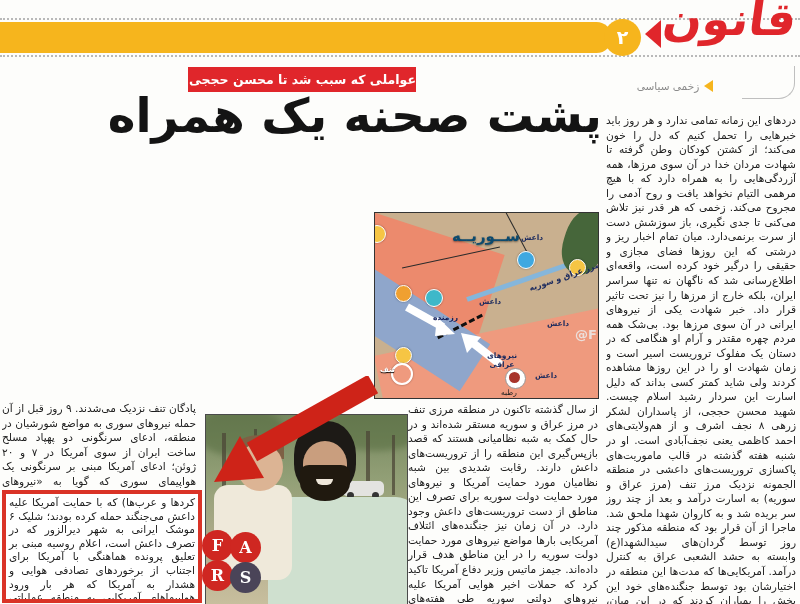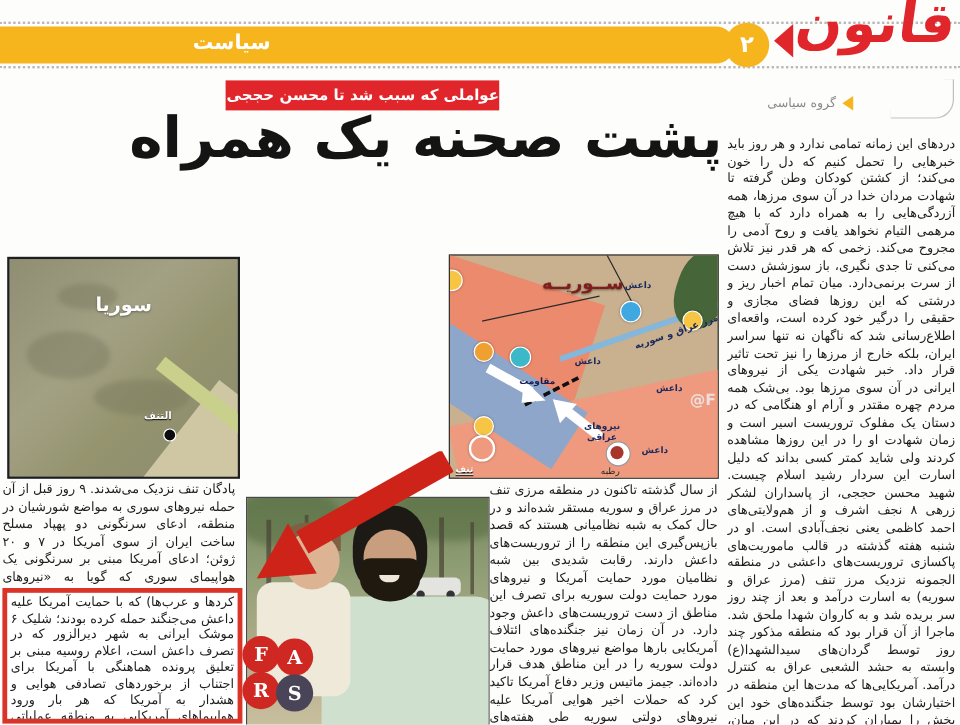"سیاست" div.section-label { html: <div>سیاست</div> -> none }
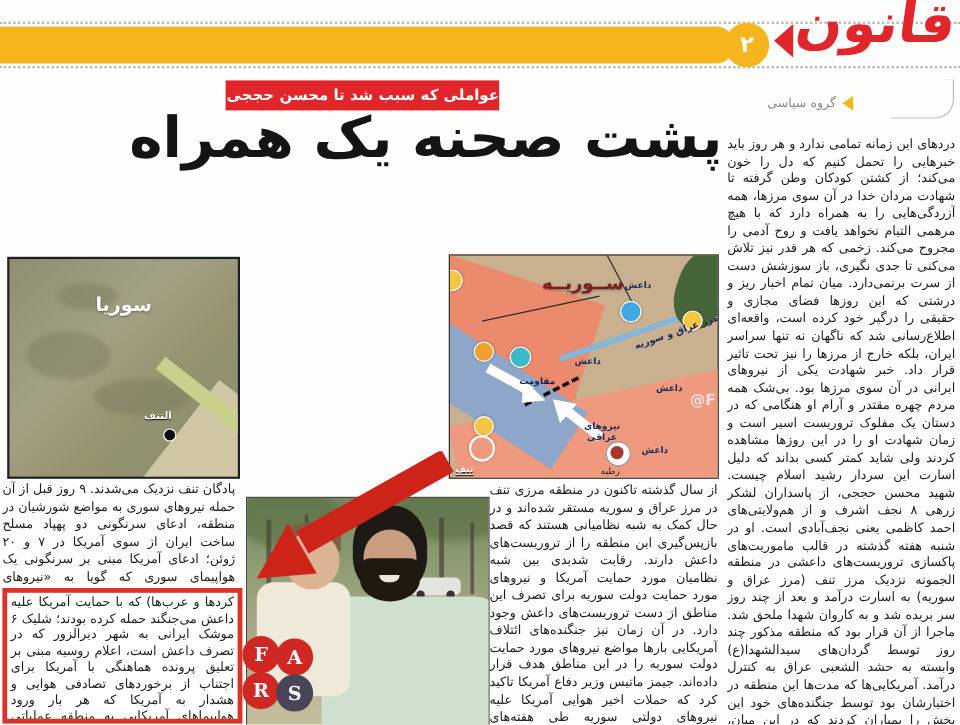"گروه سیاسی" span { text: گروه -> زخمی }
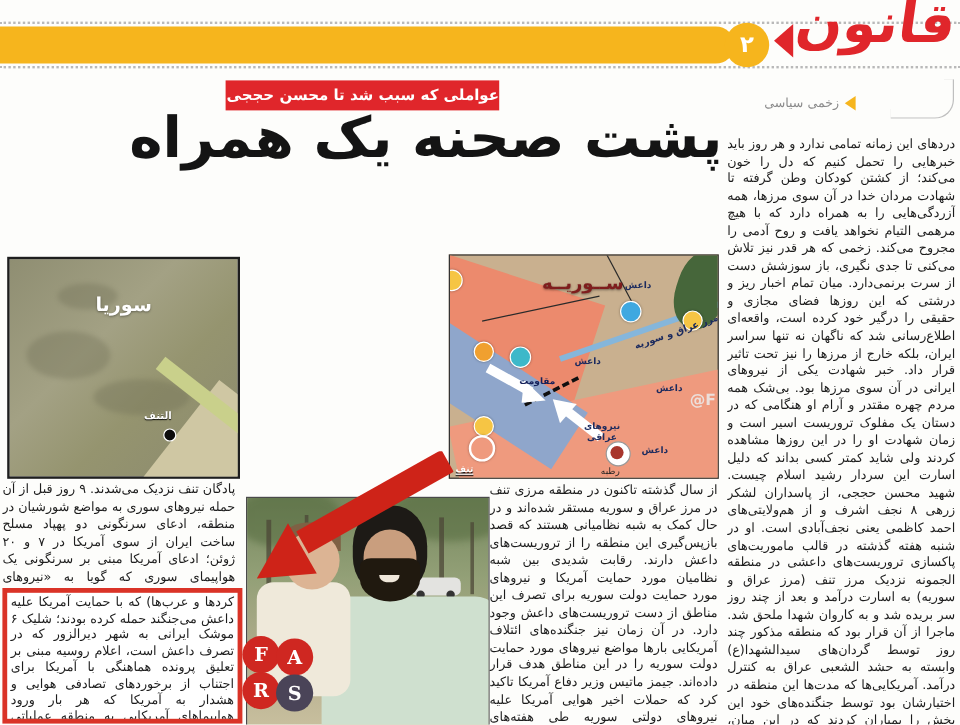"ســوریــه" .rm-country { color: #7f1d1d -> #0c4a6e }
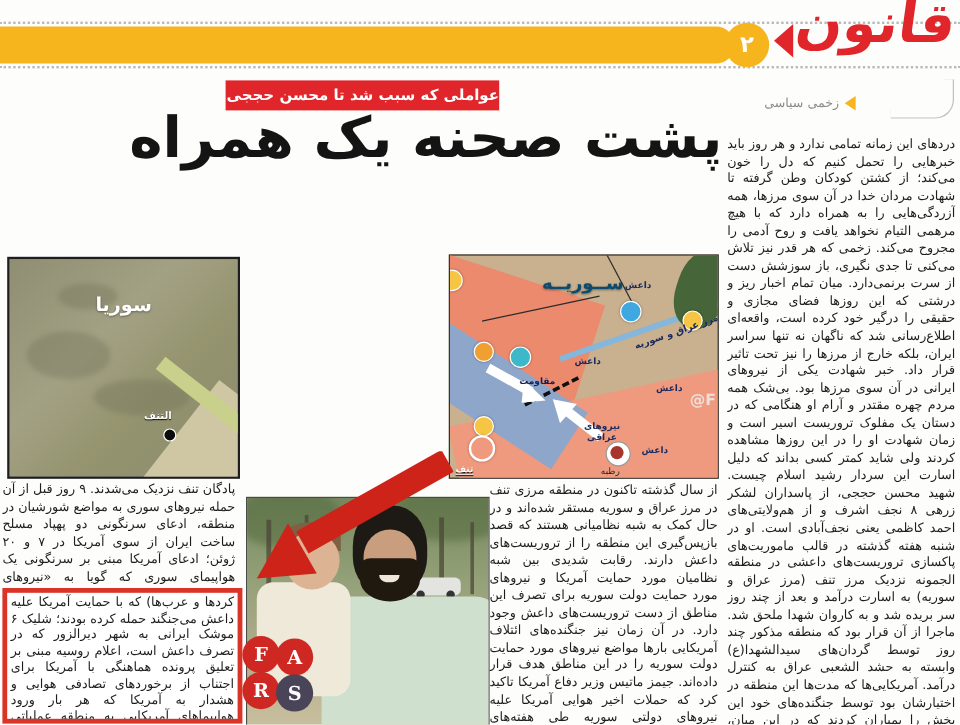"سوریا" div.map-left { html: <div> <div></div> <div></div> <div></div> <div></div> <div></div> <div>سوریا</div> <div>التنف</div> <div></div> </div> -> none }
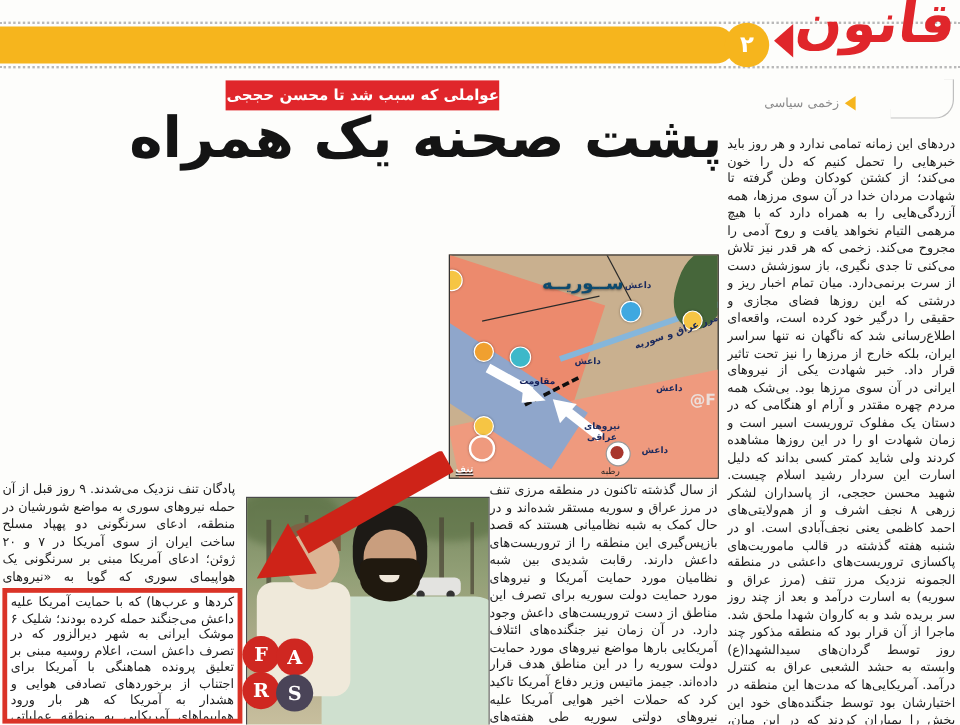"مقاومت" div.rm-label { text: مقاومت -> رزمنده }
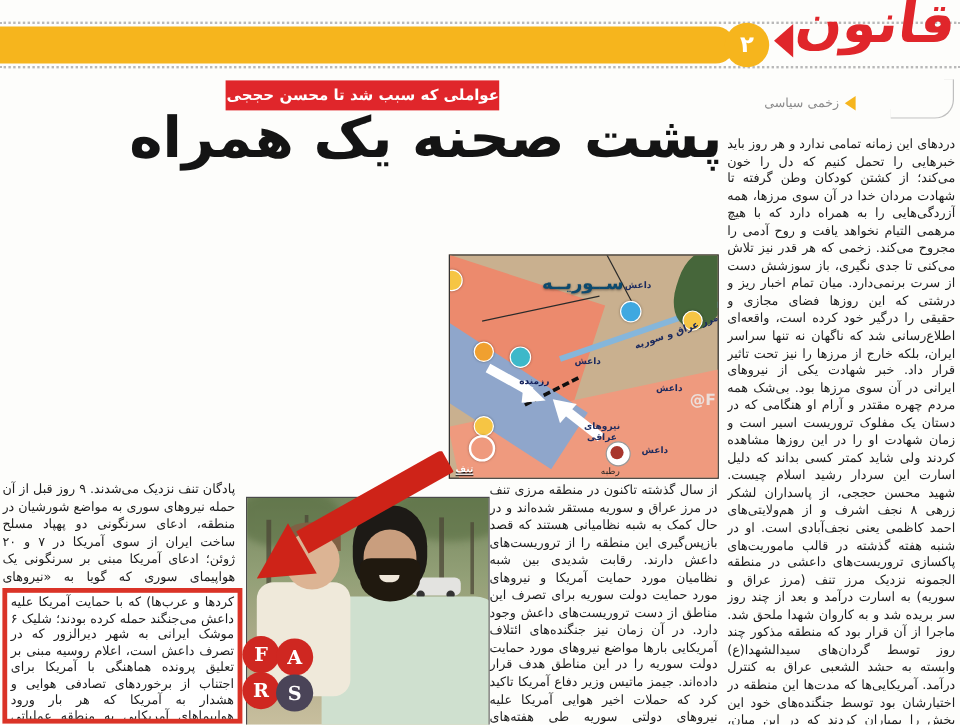"تنف" .rm-tanf { text-decoration: underline -> none; top: 174px -> 152px }
